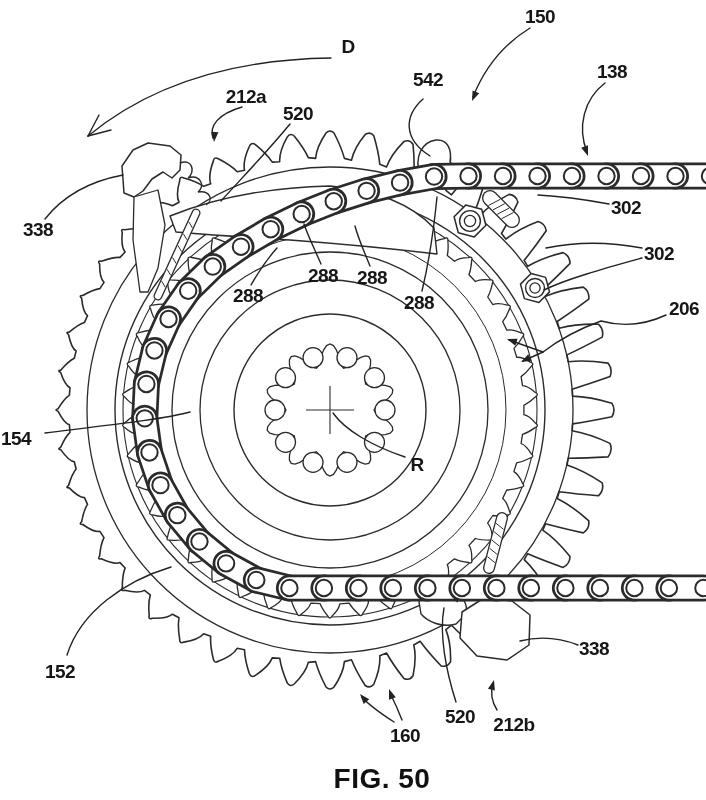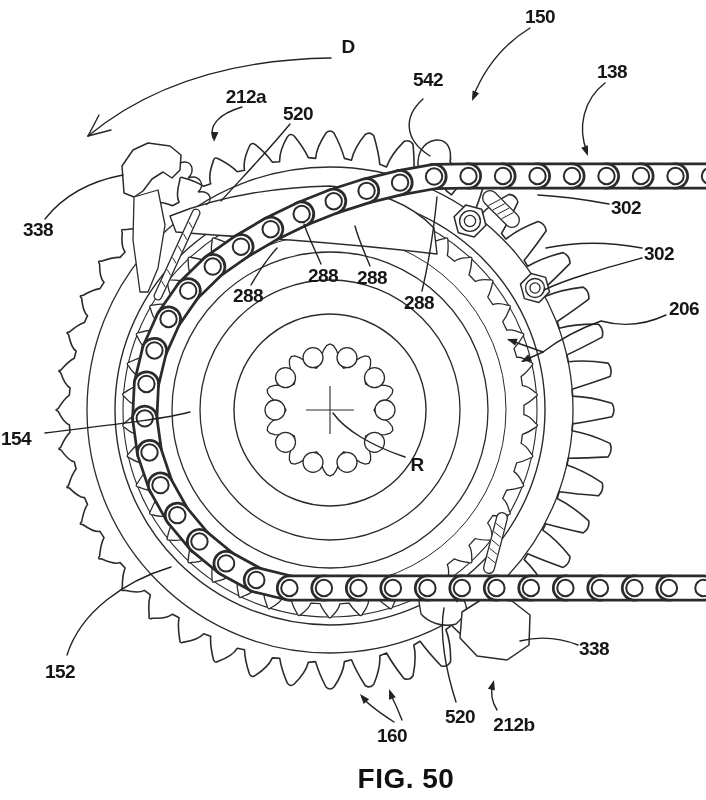"160" div.lbl { left: 392px -> 405px }
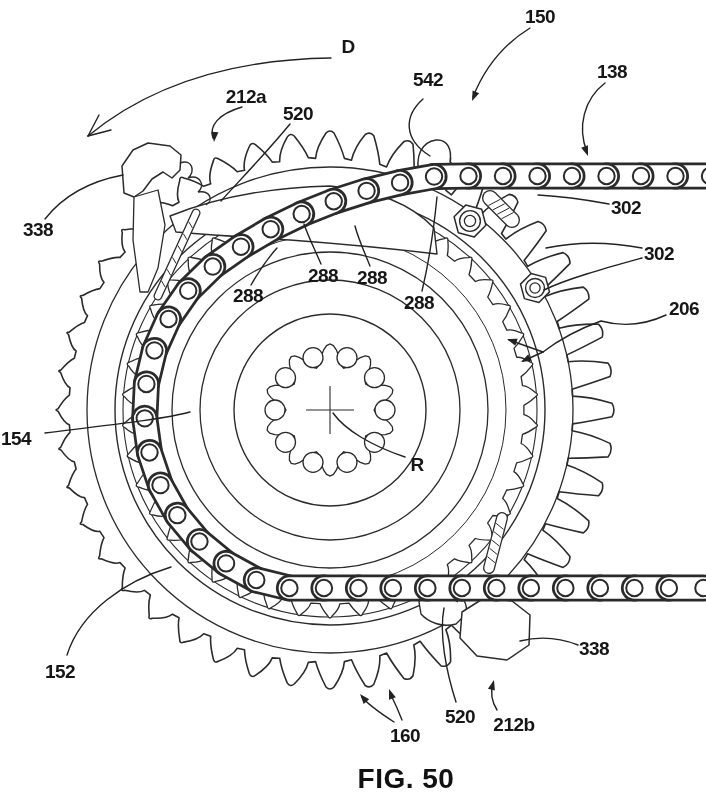"FIG. 50" .caption { margin-left: 24px -> none }
